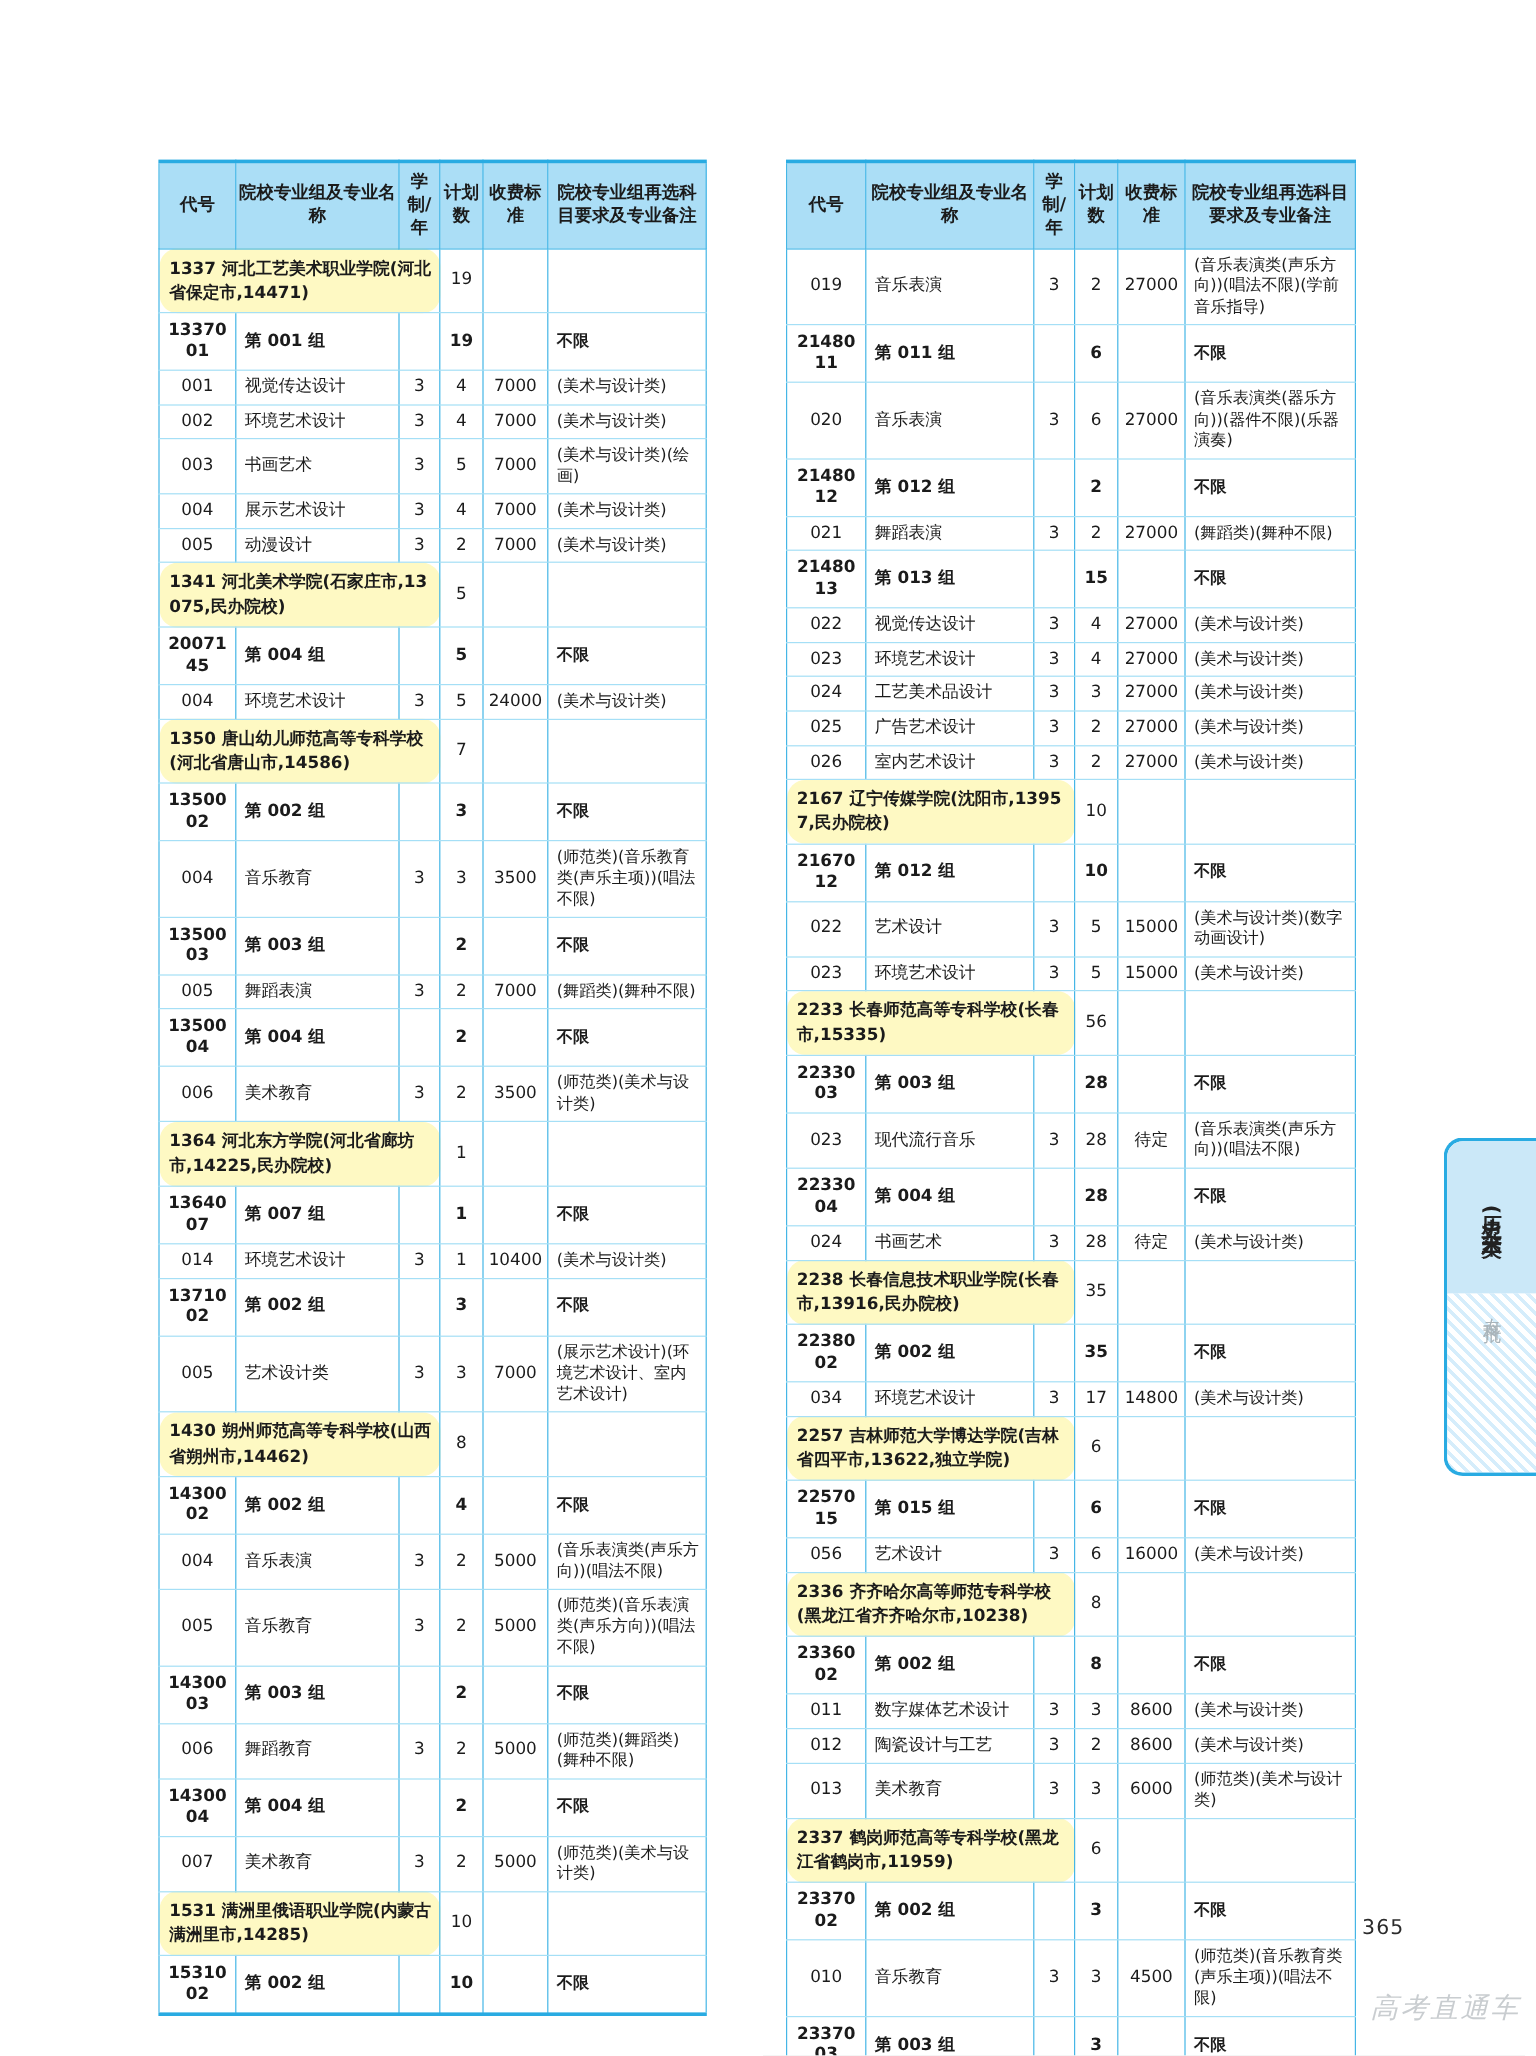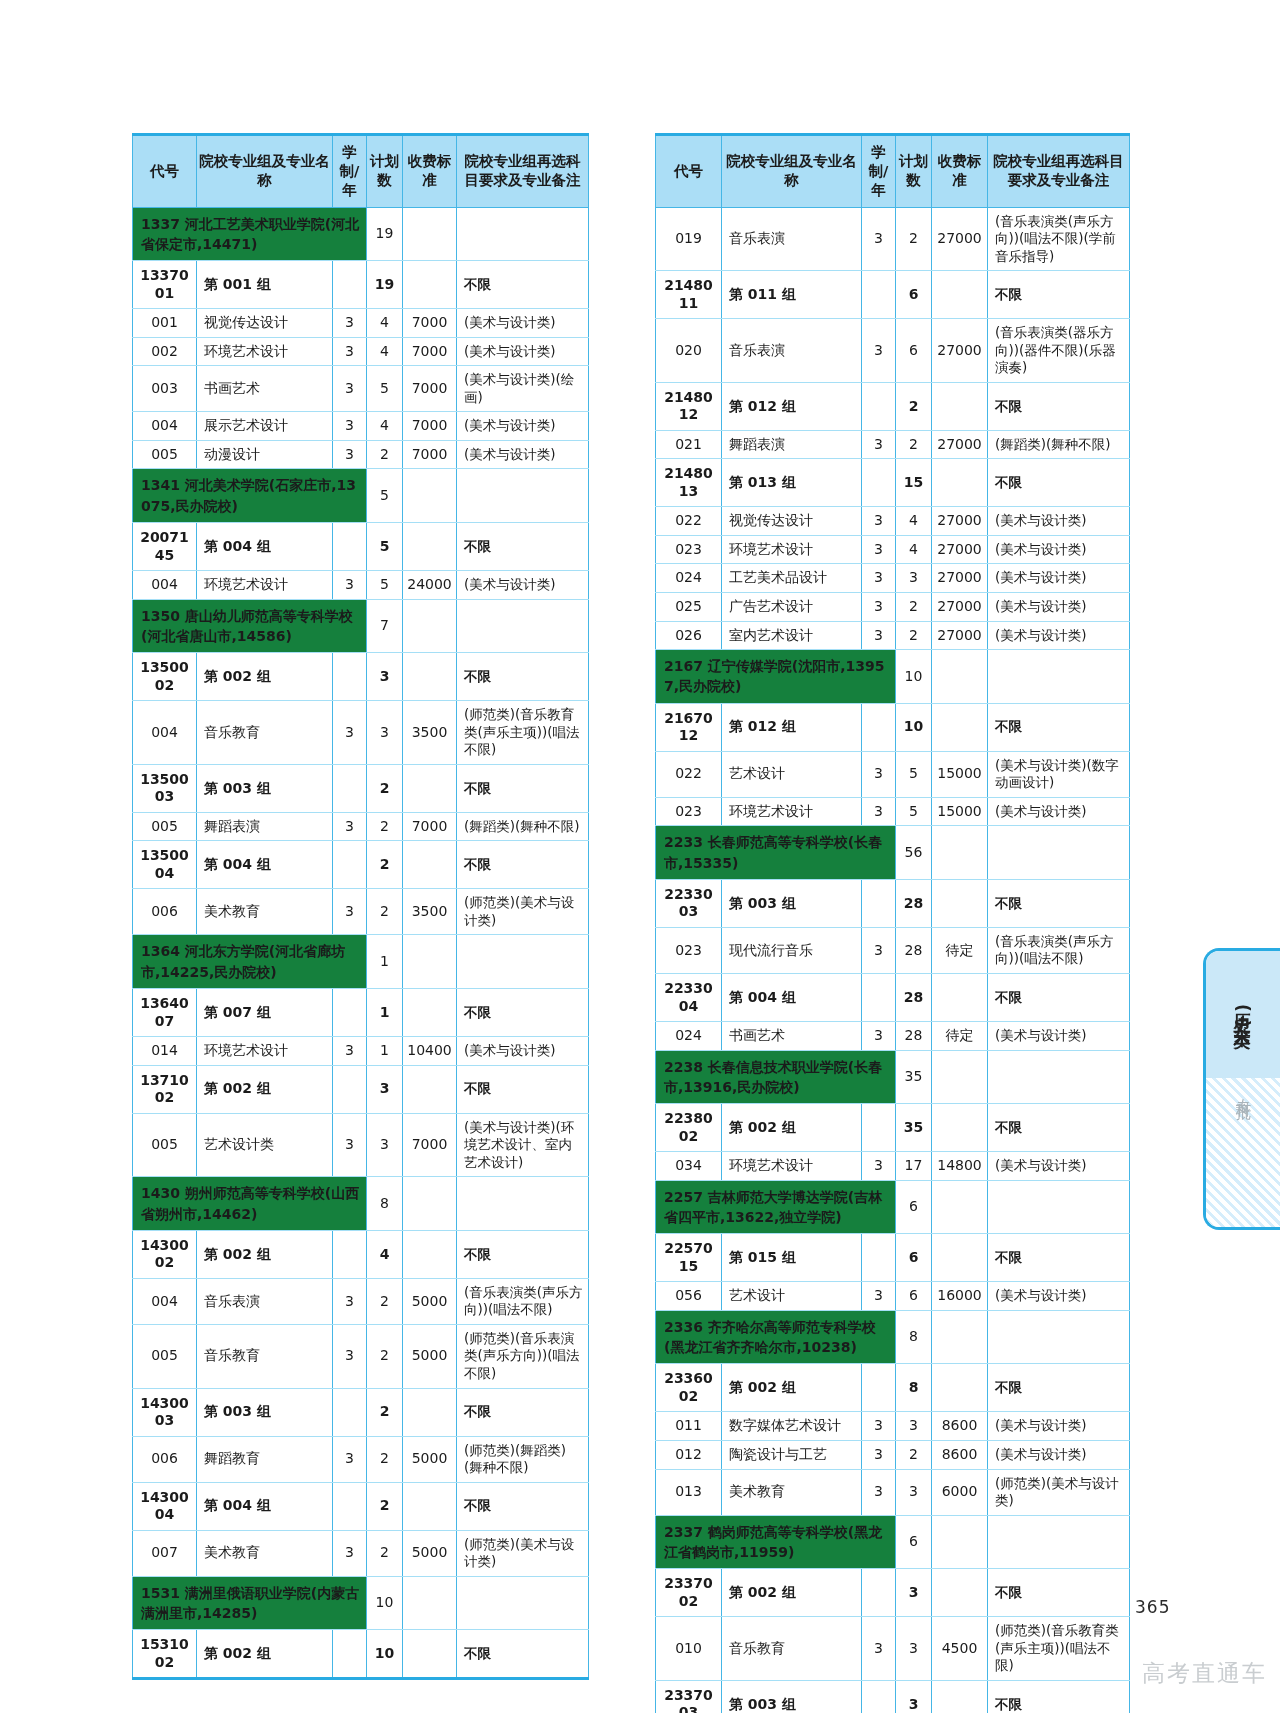"1337 河北工艺美术职业学院(河北省保定市,14471)" tr.college-row td.college-cell { background: #15803d -> #fef9c3; border-radius: none -> 15px }
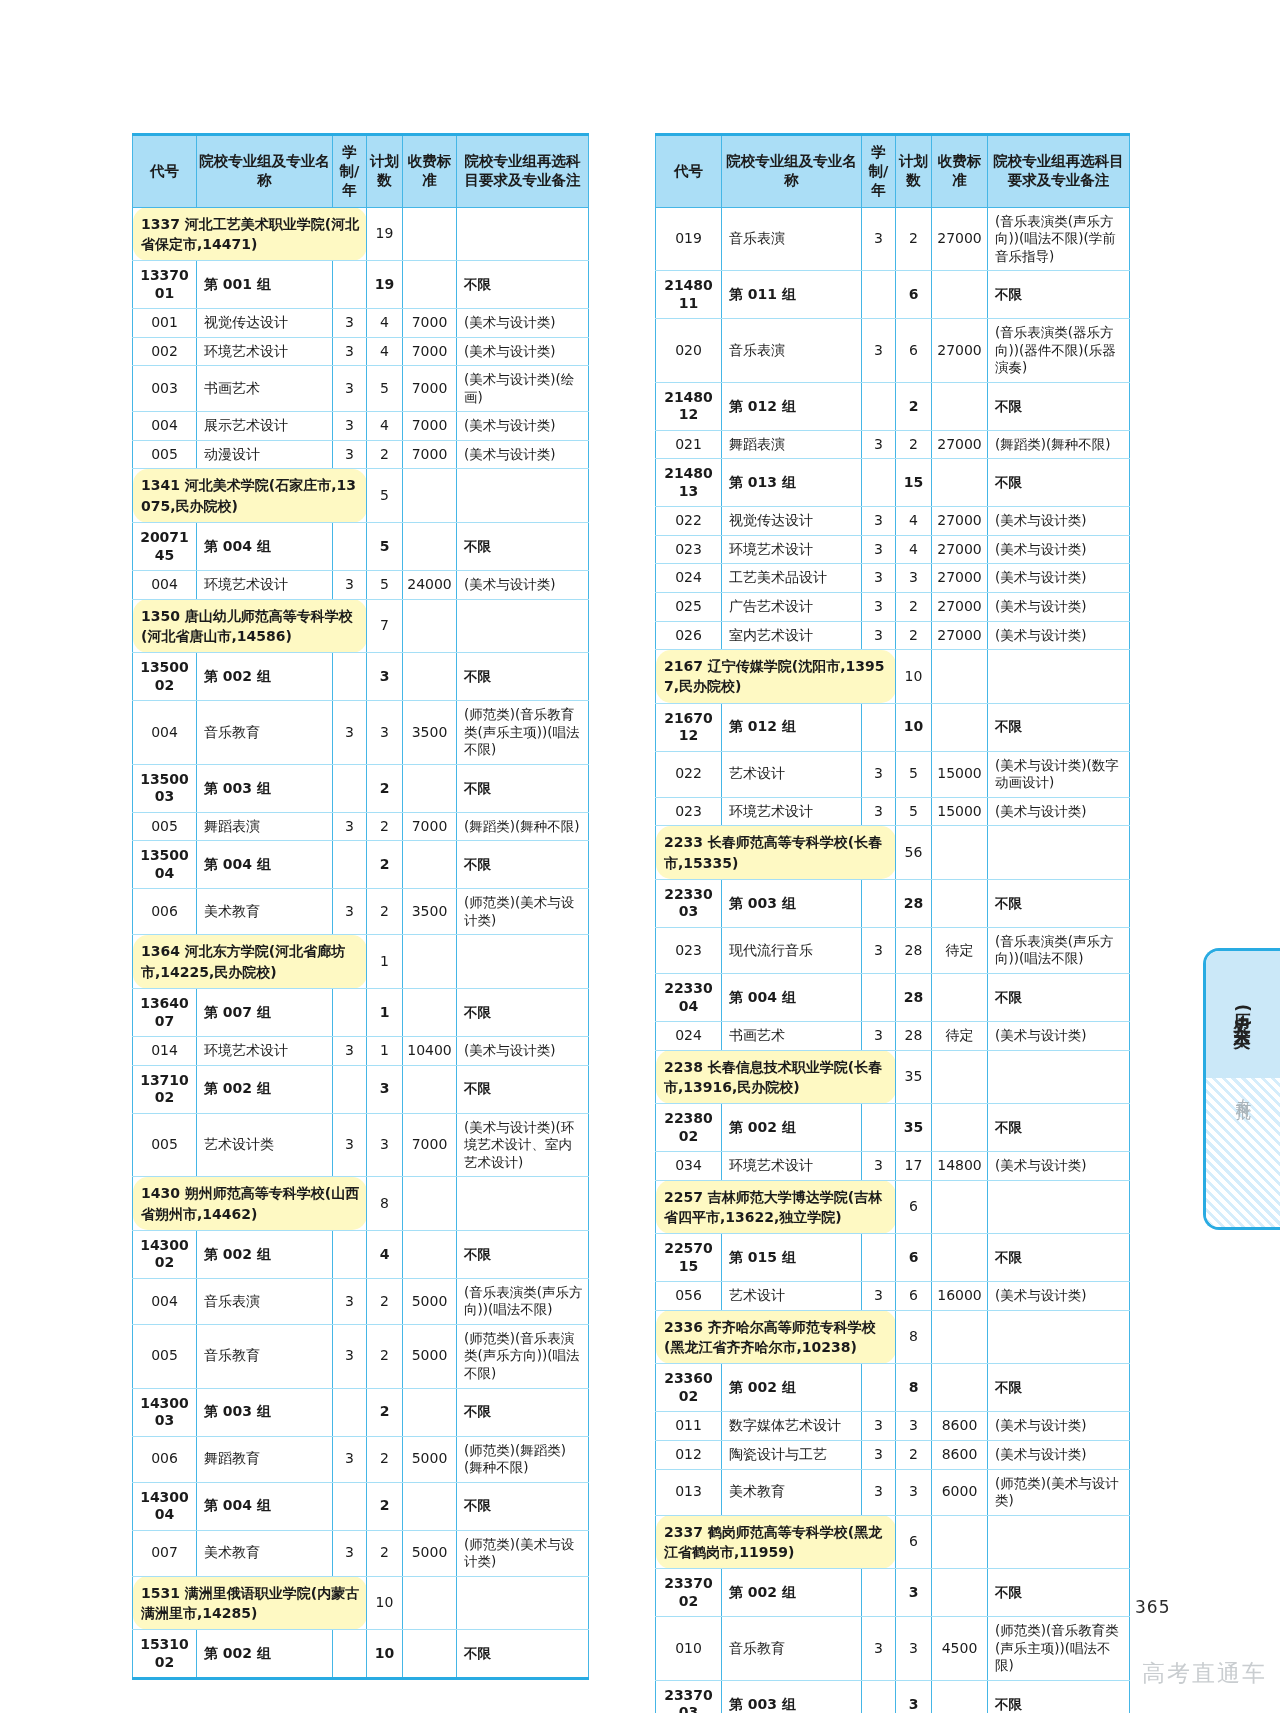"(美术与设计类)(环境艺术设计、室内艺术设计)" td.remark-cell { text: 美术与设计类 -> 展示艺术设计 }
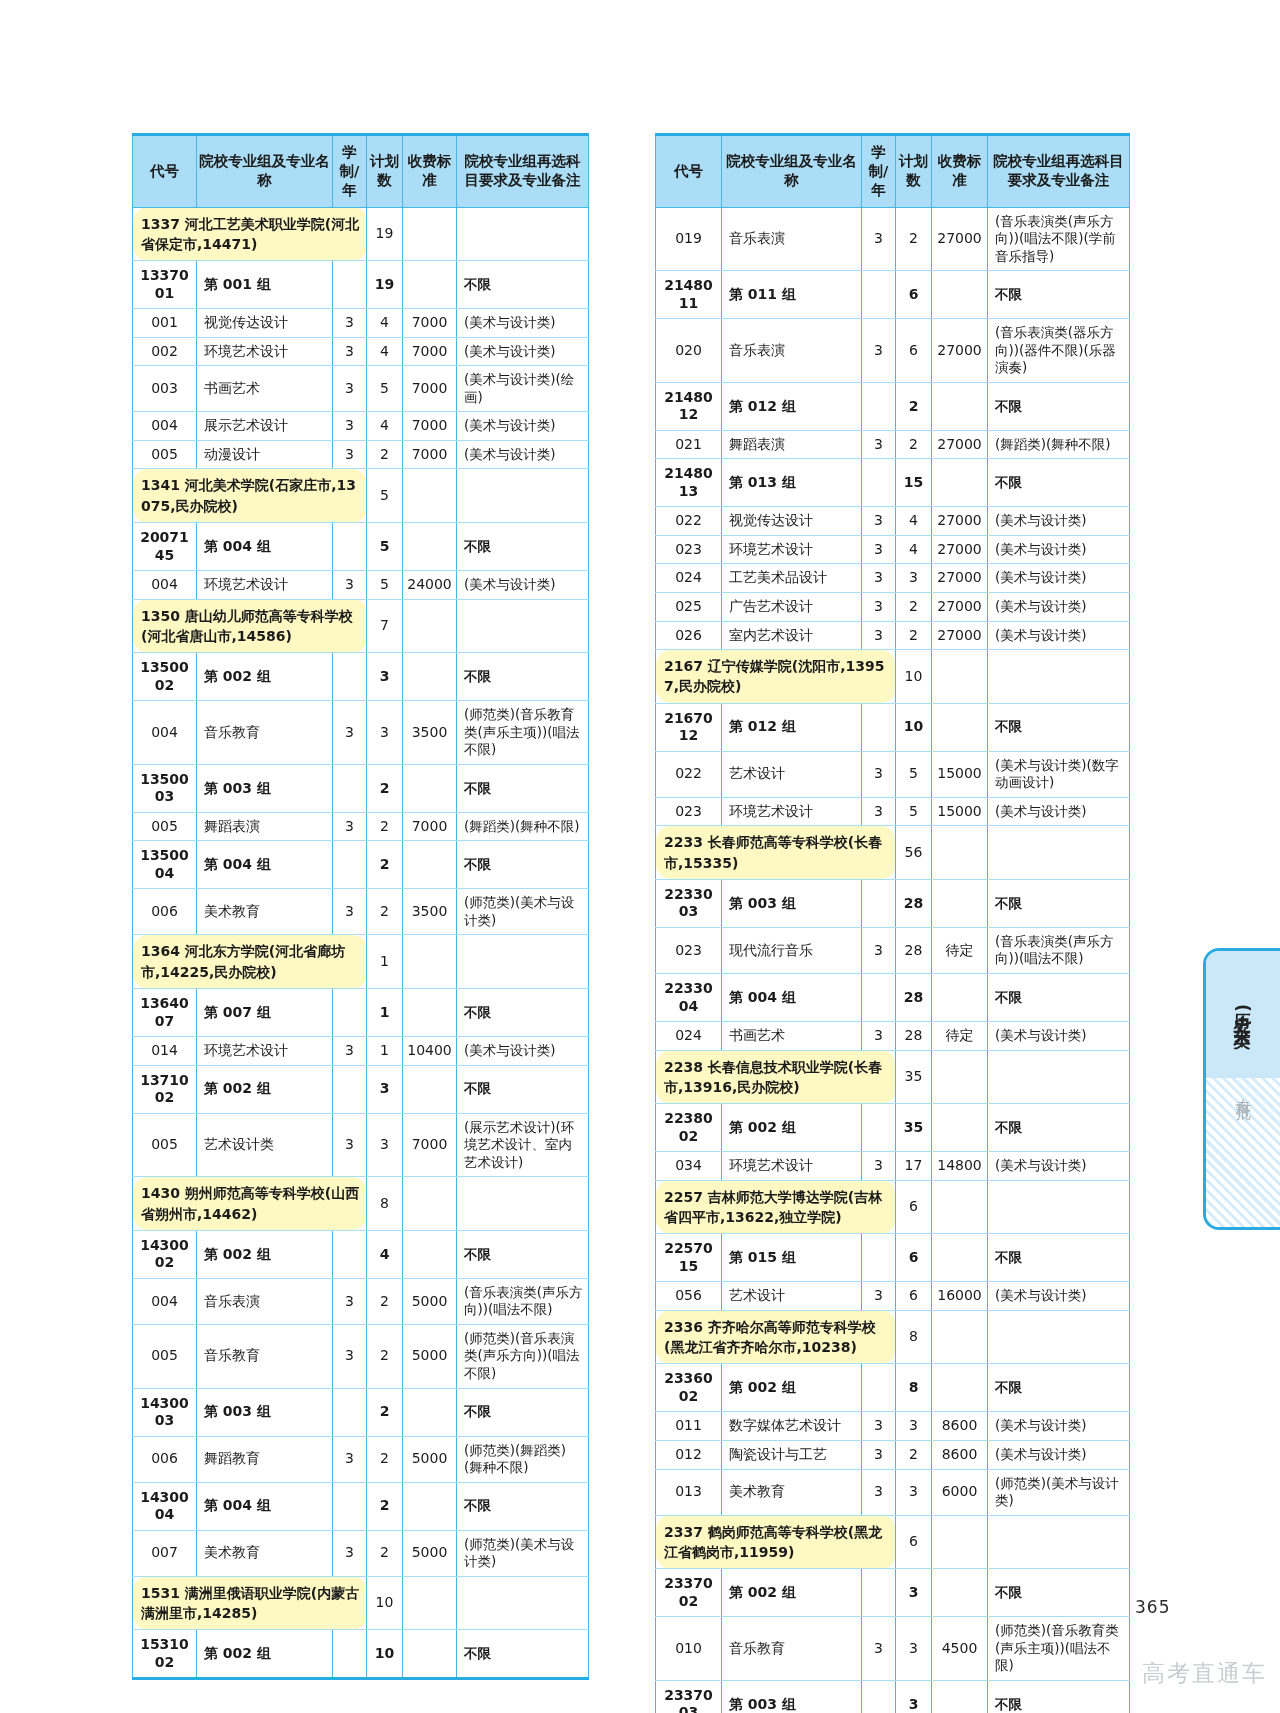"高考直通车" .watermark { font-style: none -> italic }
